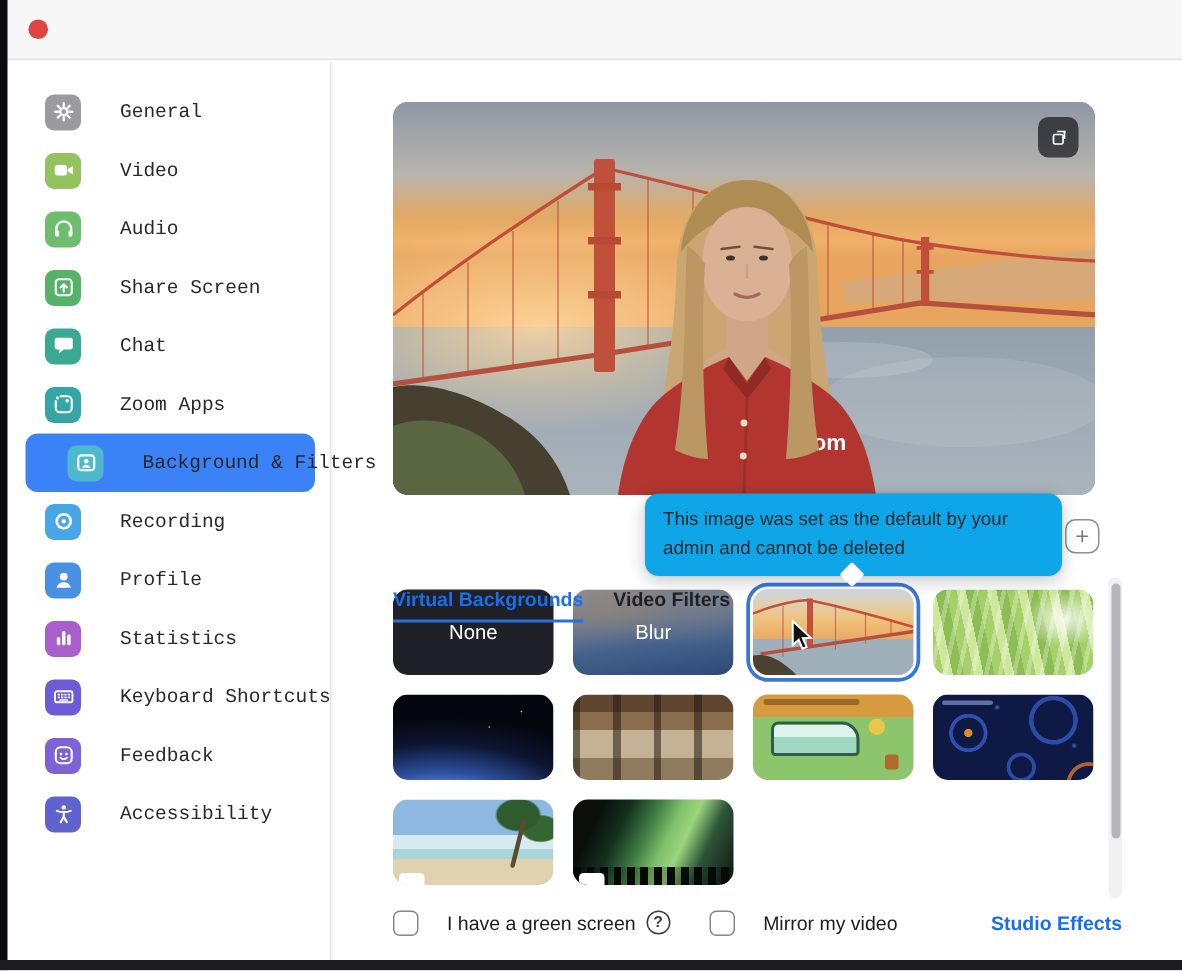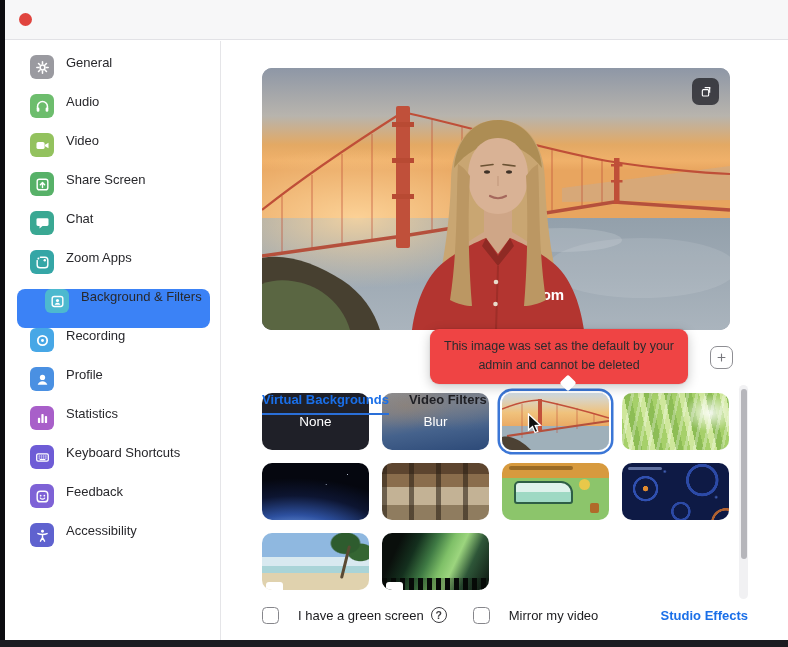"General" .side-item { align-items: none -> center; font-family: none -> Liberation Mono, monospace; gap: 12px -> 26px }
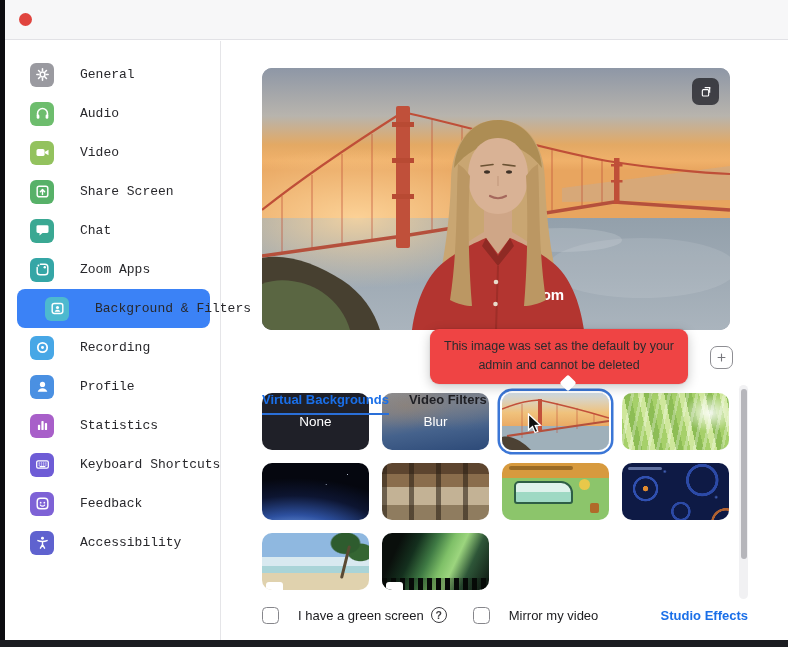"Audio" div.side-item { order: before "Video" -> after "Video" }
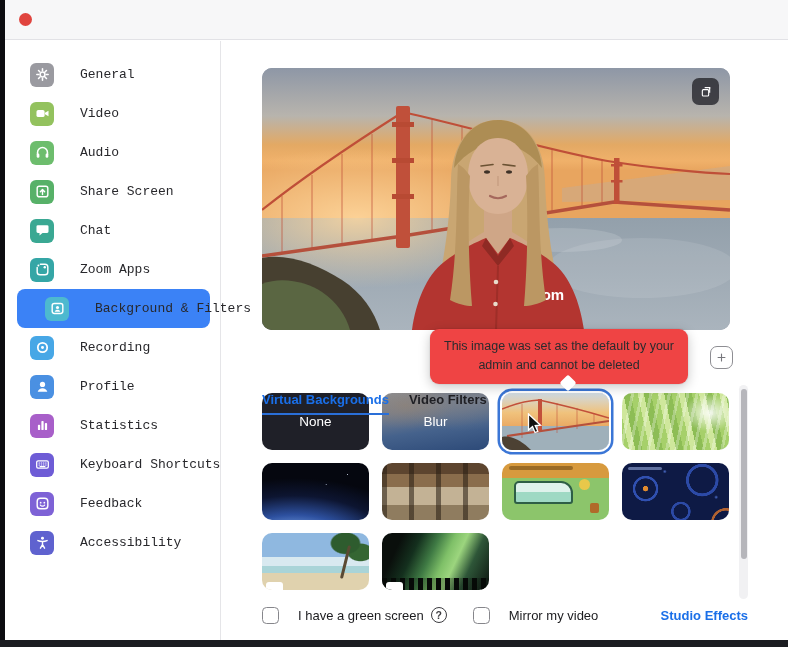"This image was set as" .tooltip { background: #ef4444 -> #0ea5e9; text-align: center -> left; width: 258px -> 278px }
